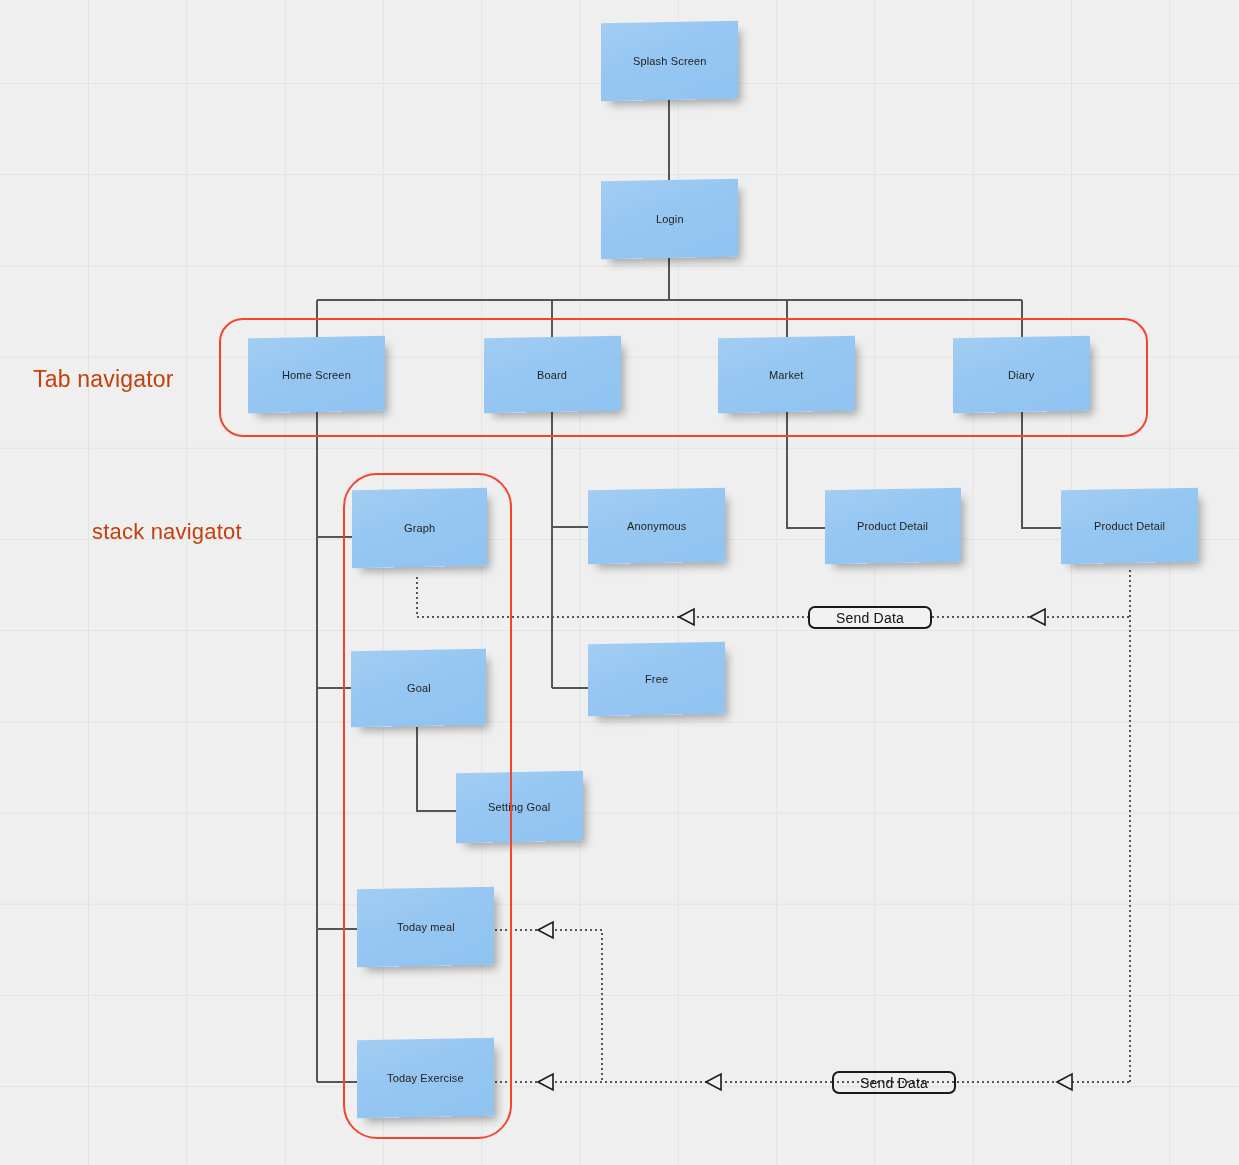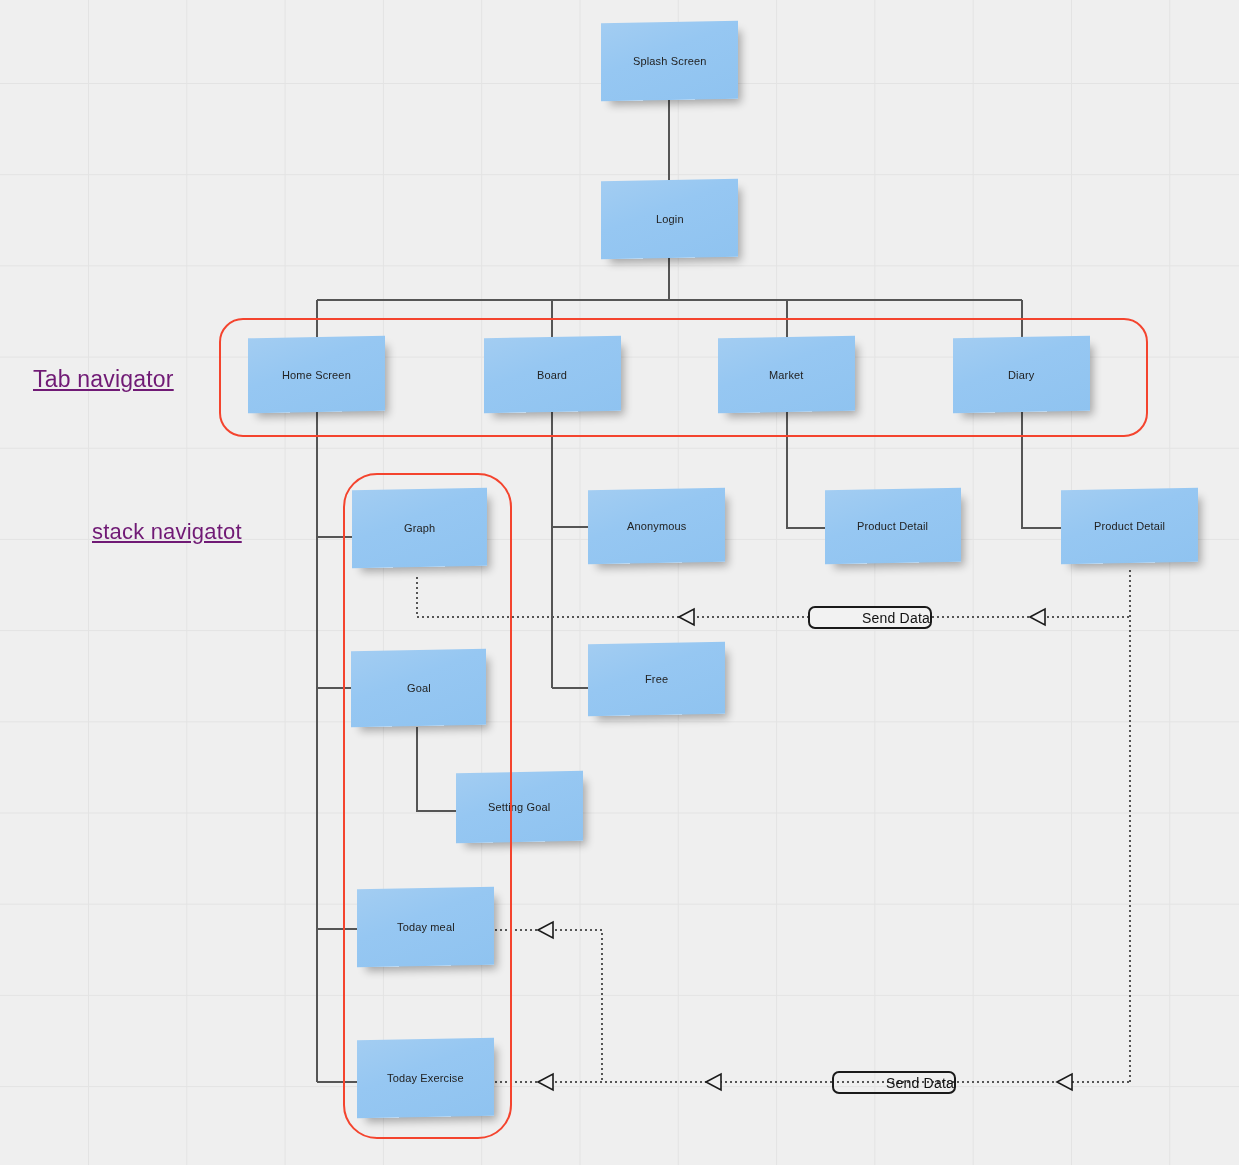"Tab navigator" .annotation { color: #701a75 -> #c2410c; text-decoration: underline -> none }
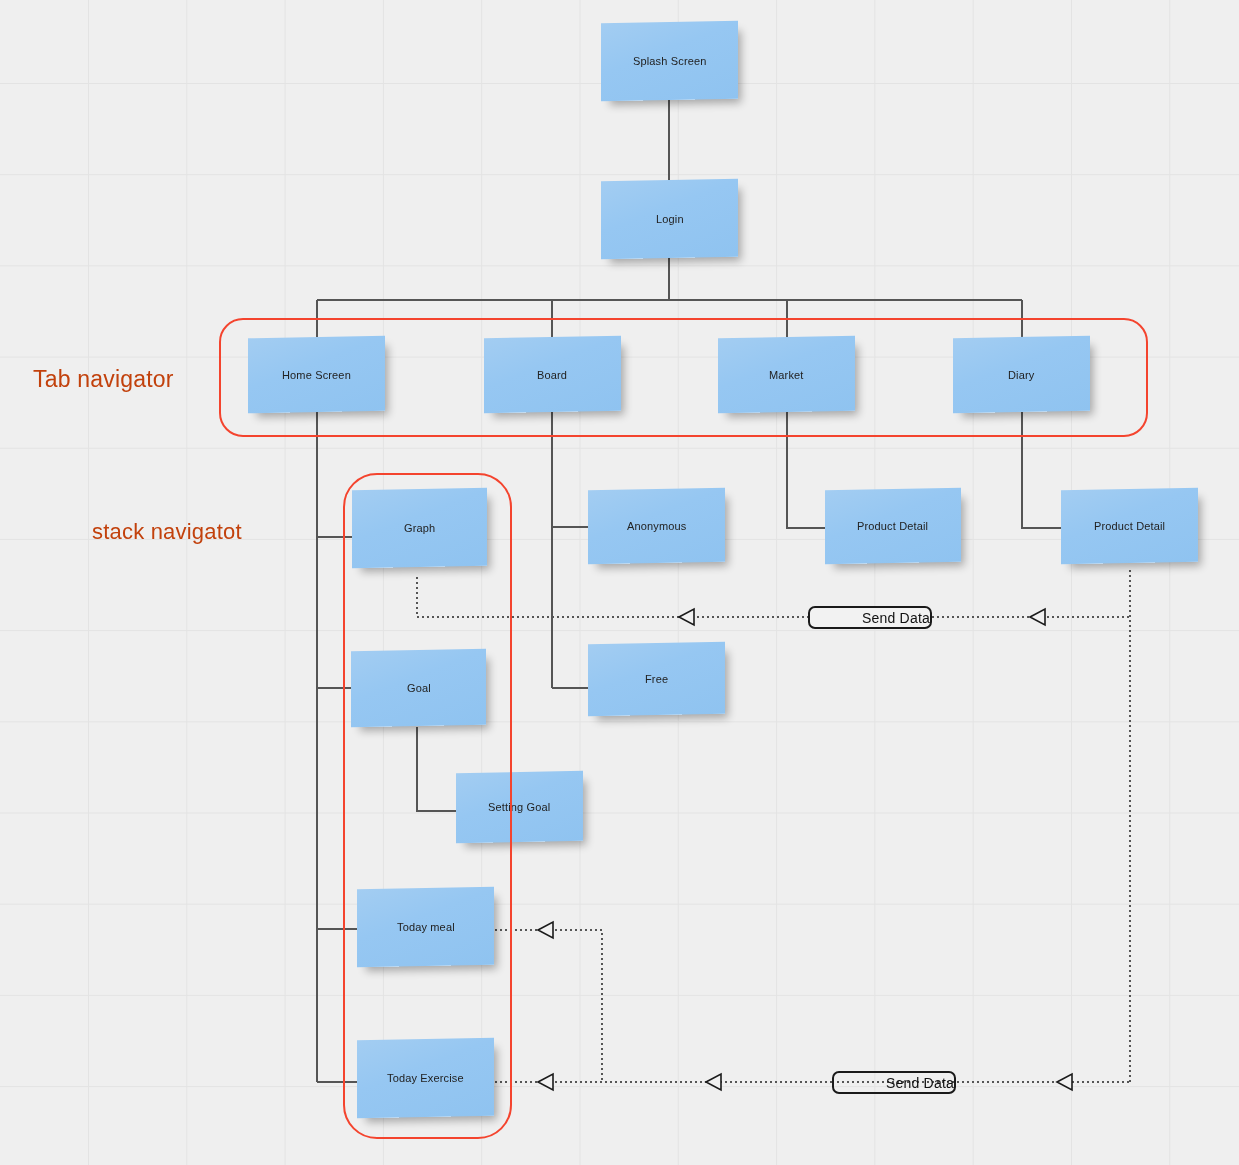"Send Data" .pill { justify-content: flex-end -> center }
